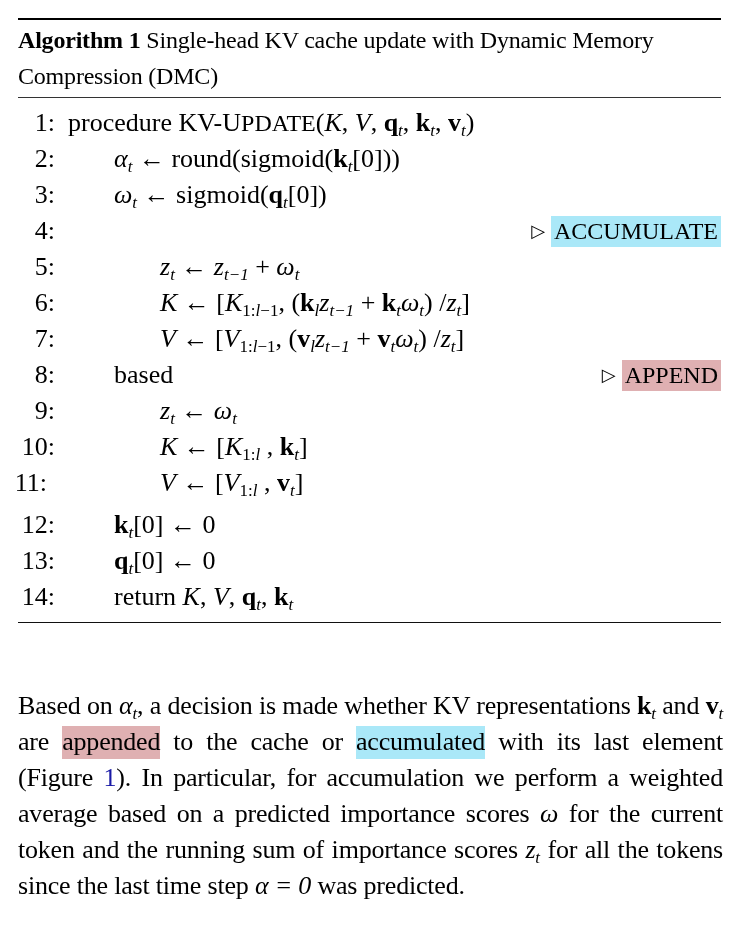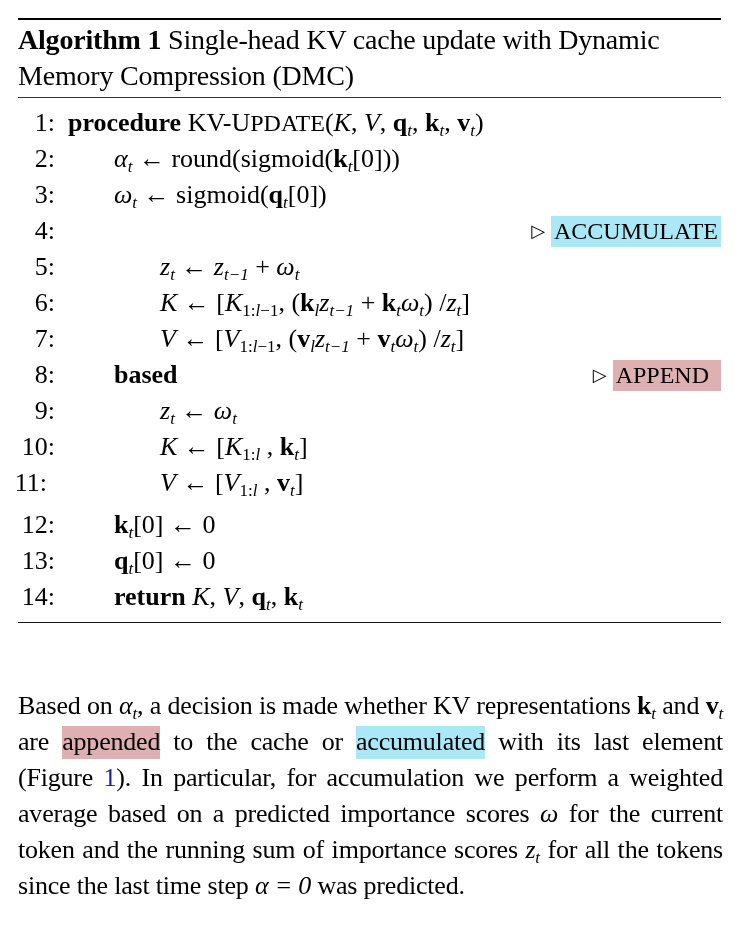"Algorithm 1 Single-head KV cache" .caption { font-size: 28px -> 24px }
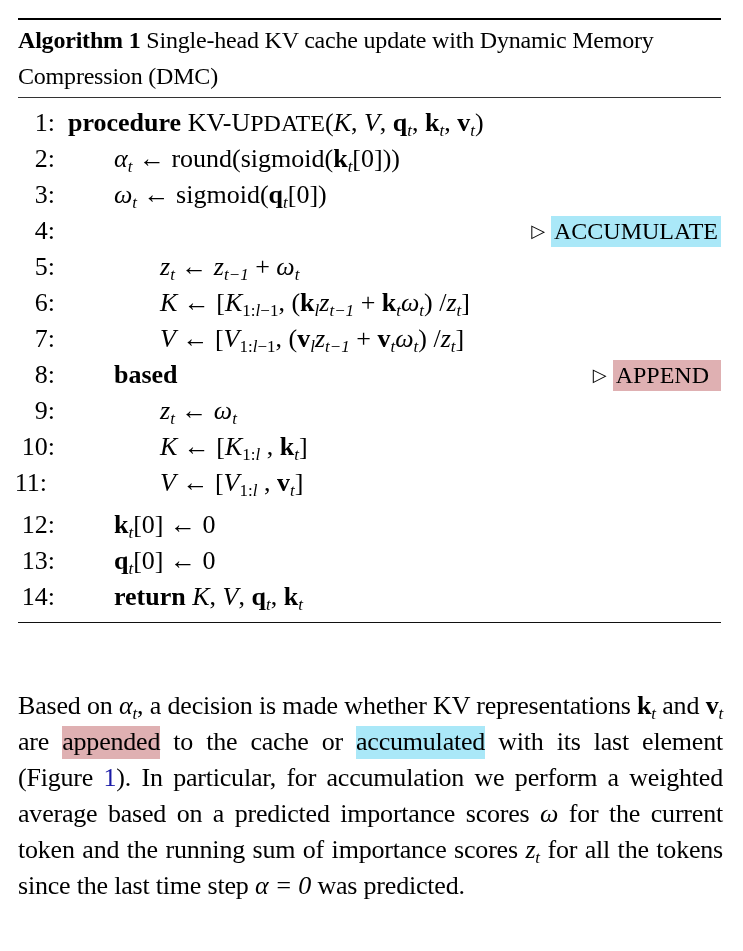"procedure" .kw { font-weight: bold -> normal }
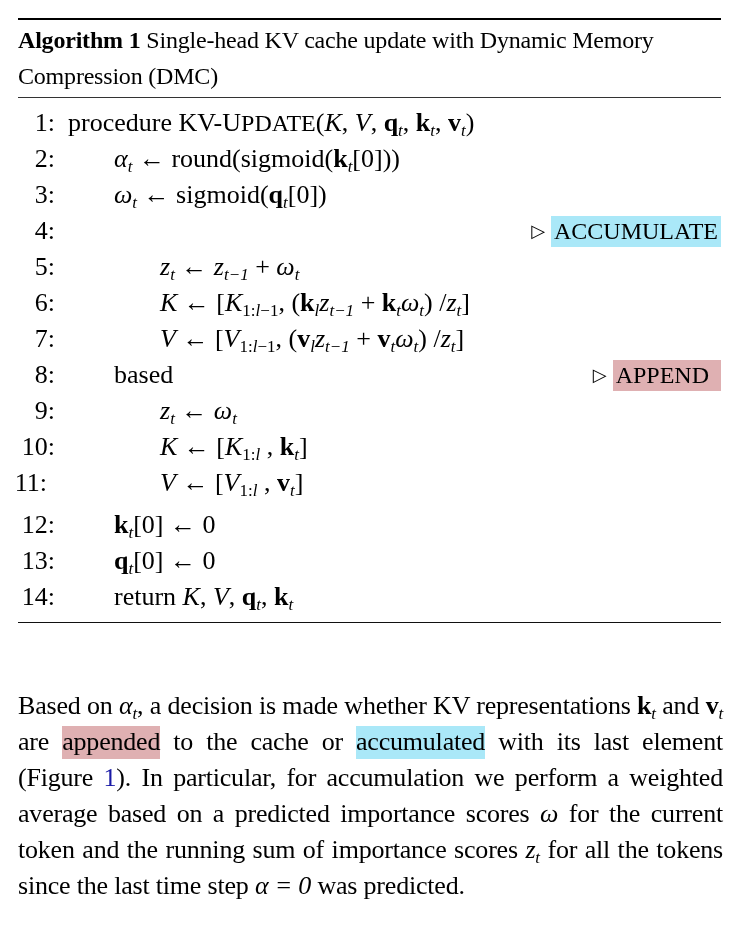"APPEND" .hl-app { padding: 2px 12px 3px 3px -> 2px 3px 3px 3px }
